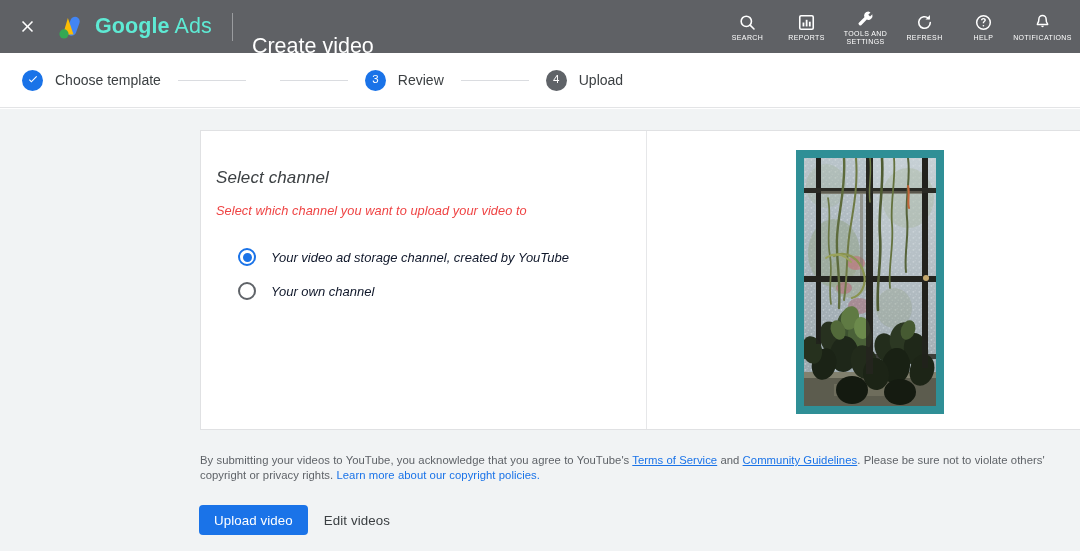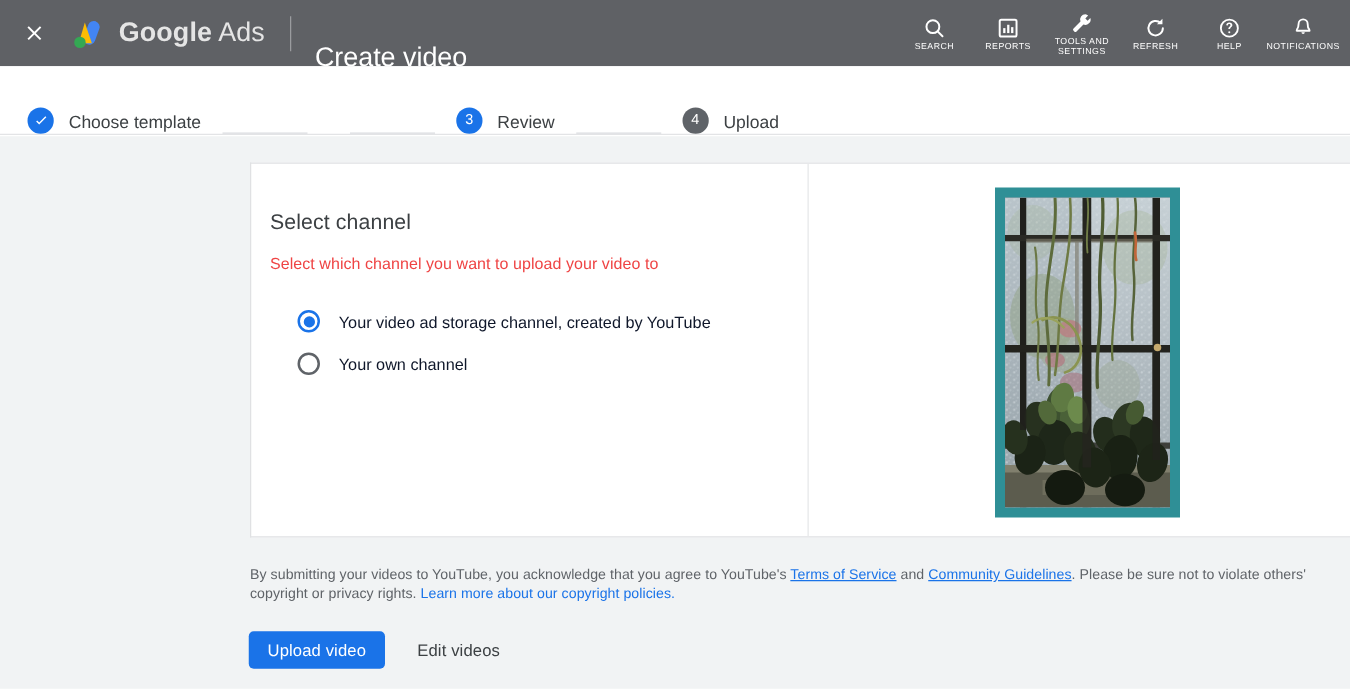"Google Ads" .brand { color: #e5e5e5 -> #5eead4 }
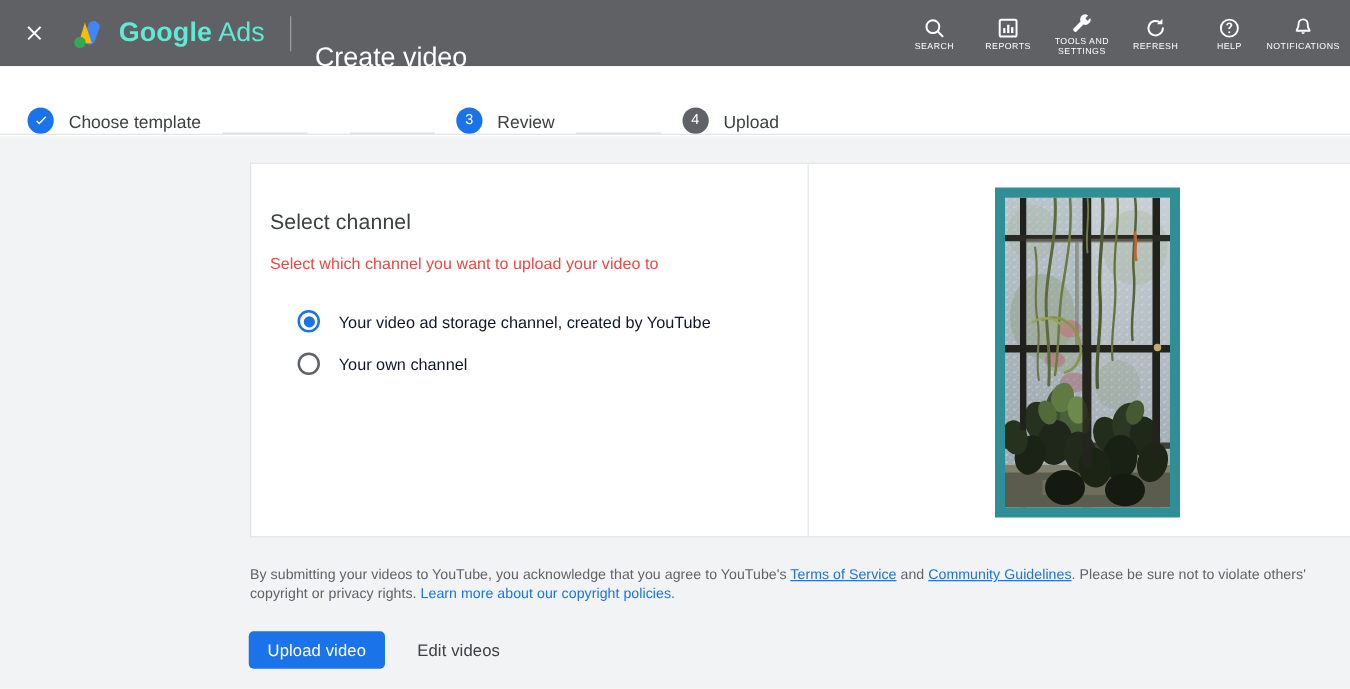"Choose template" .stepper { align-items: flex-end -> center }
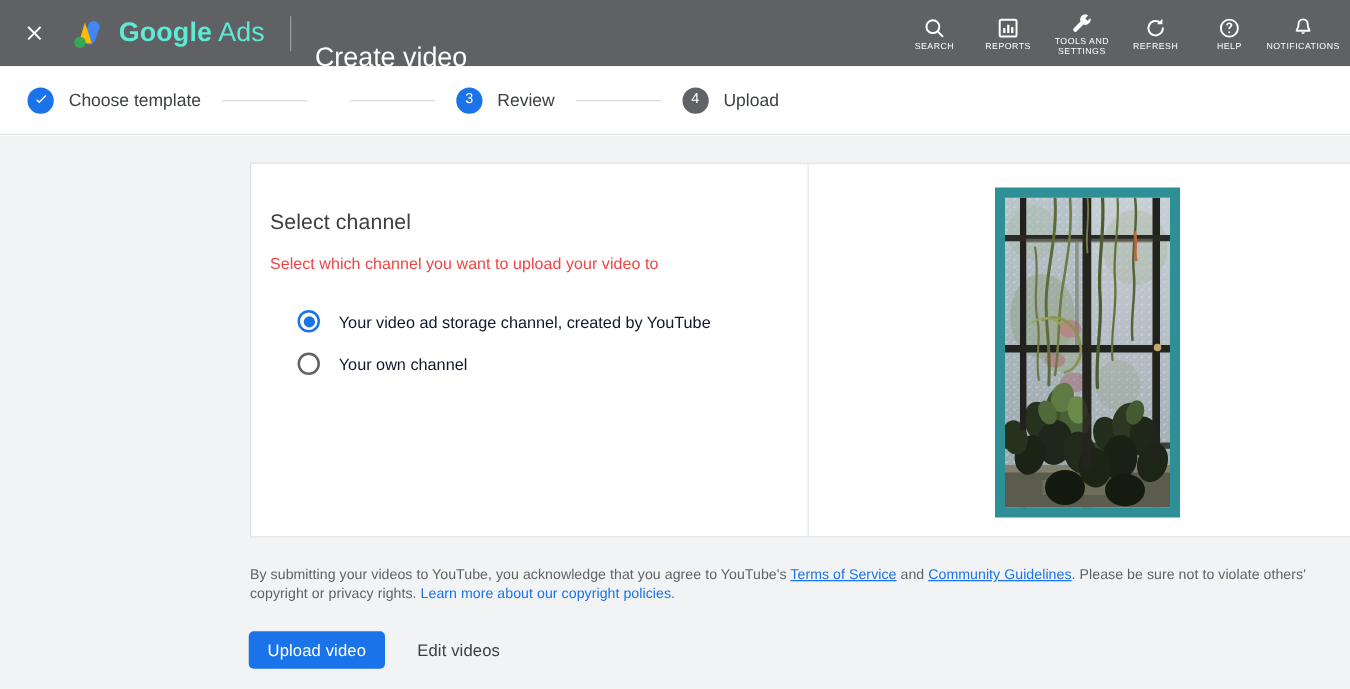"Select channel" .card-left { font-style: none -> italic }
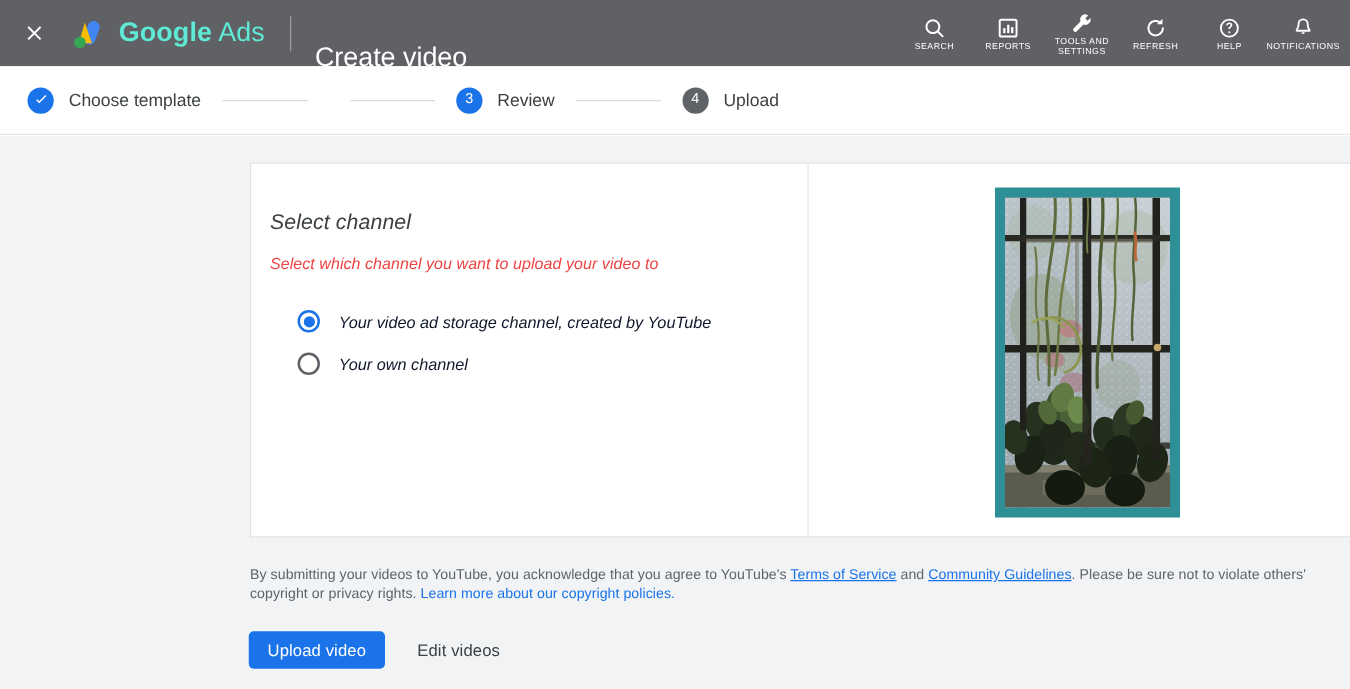"Upload video" .actions { gap: 14px -> 4px }
